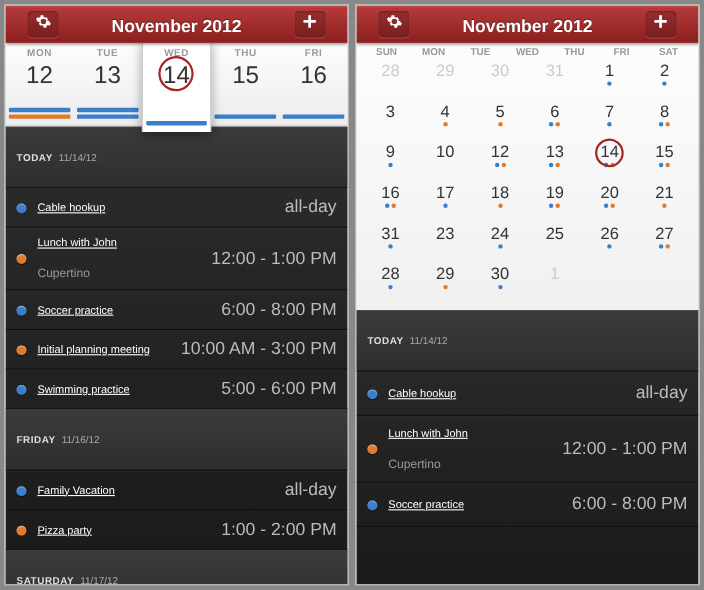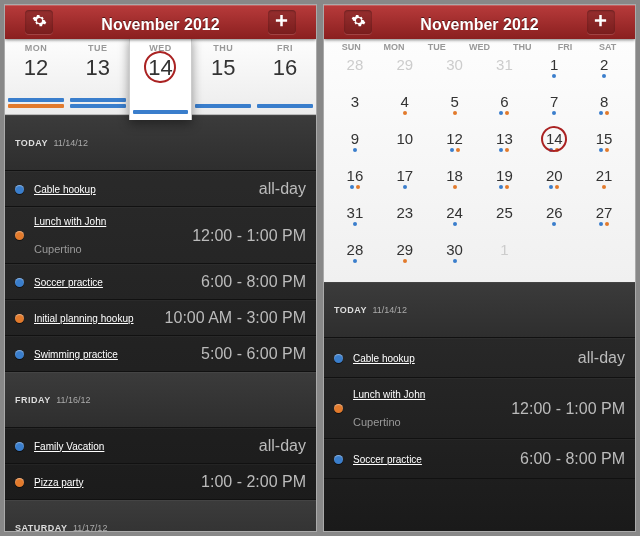"Initial planning hookup" div.title { text: hookup -> meeting }
